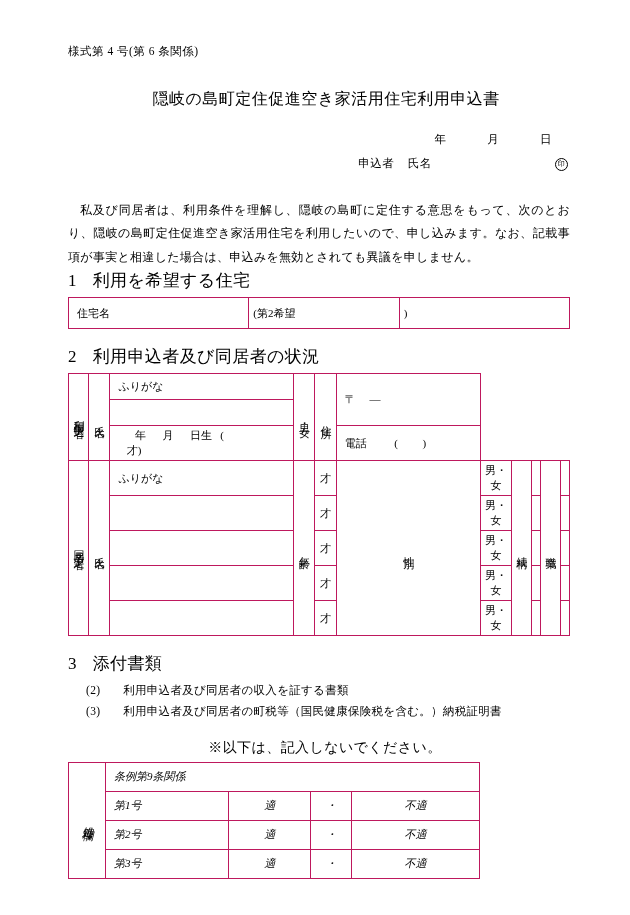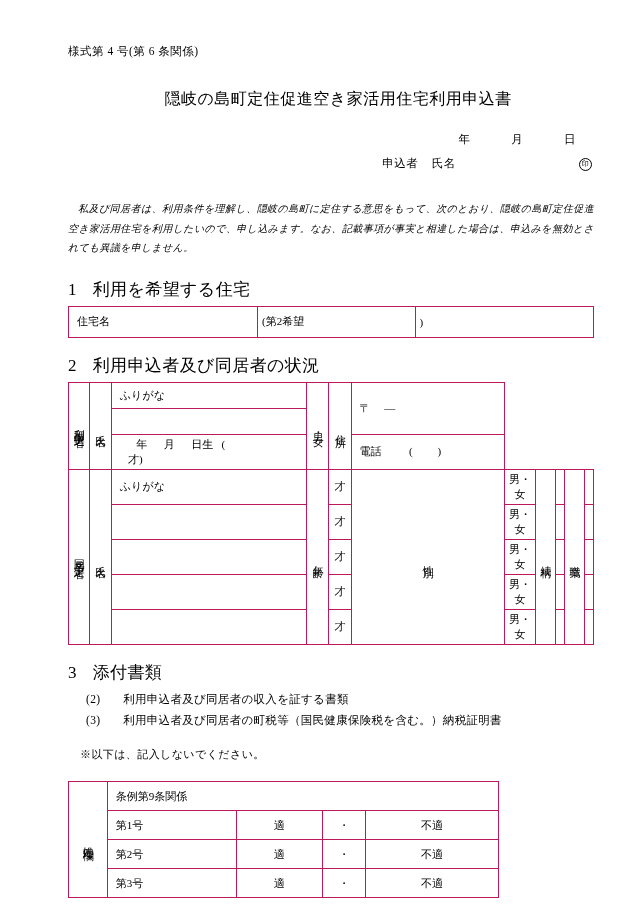"様式第 4 号(第 6 条関係)" .page { padding: 44px 36px 0 68px -> 44px 60px 0 68px }
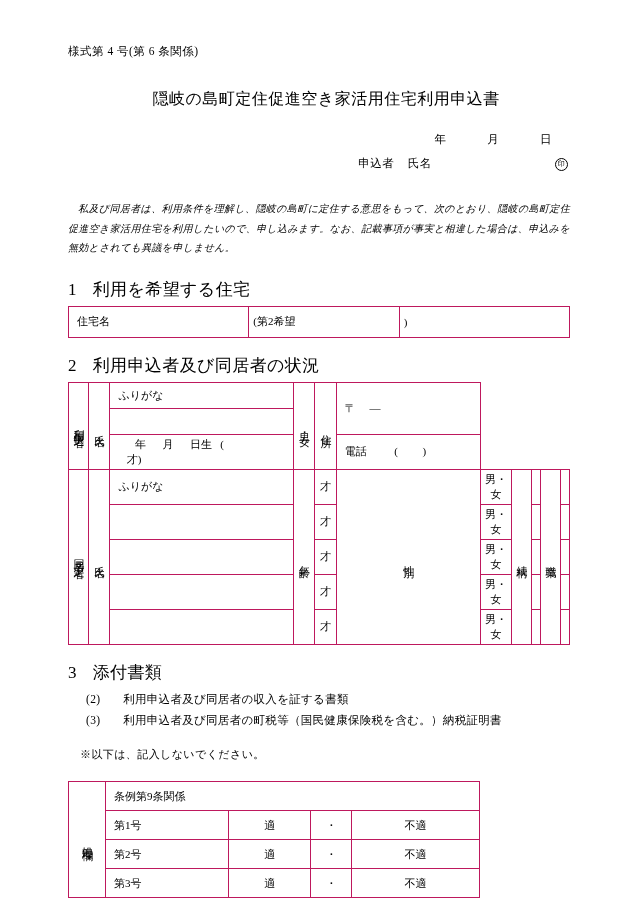"私及び同居者は、利用条件を理解し、隠岐の島町に定住する意思をもって、次のとおり、" .body-para { font-size: 10px -> 12px; font-style: italic -> none; margin-bottom: 20px -> none }
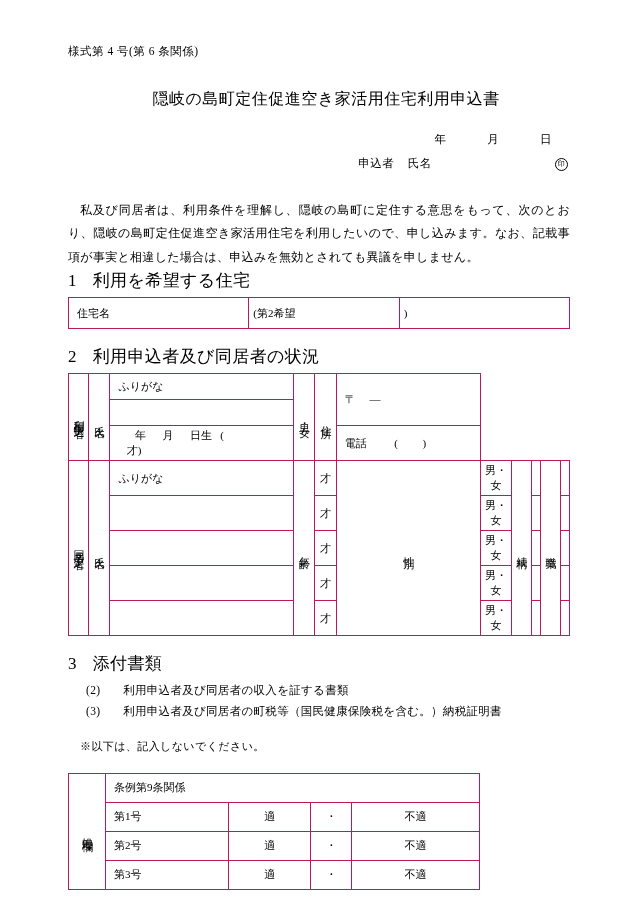"※以下は、記入しないでください。" .note-line { font-size: 11px -> 14px; margin: 0 0 19px 12px -> 0 0 5px 12px; text-align: none -> center }
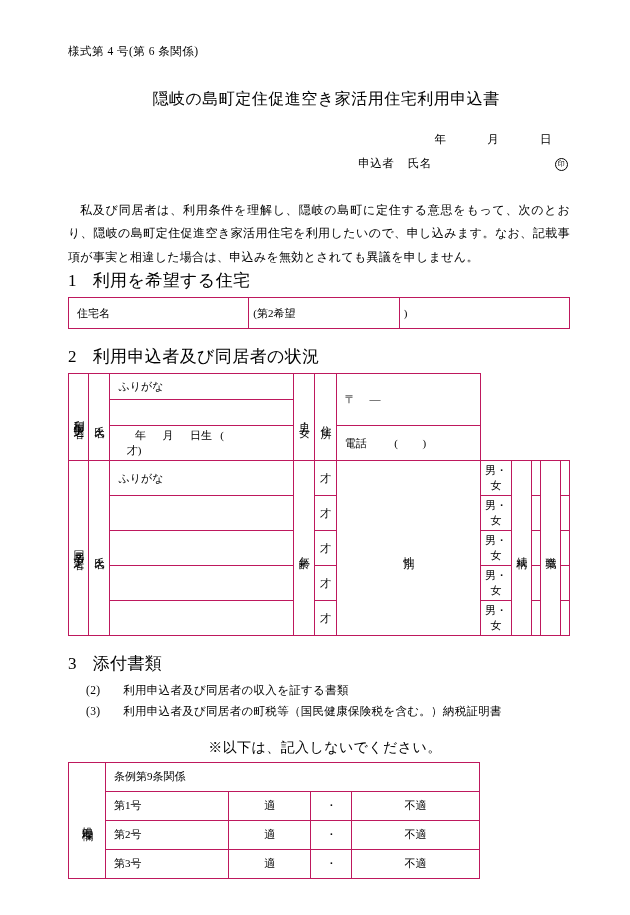"条例第9条関係" .t-office td { font-style: none -> italic }
